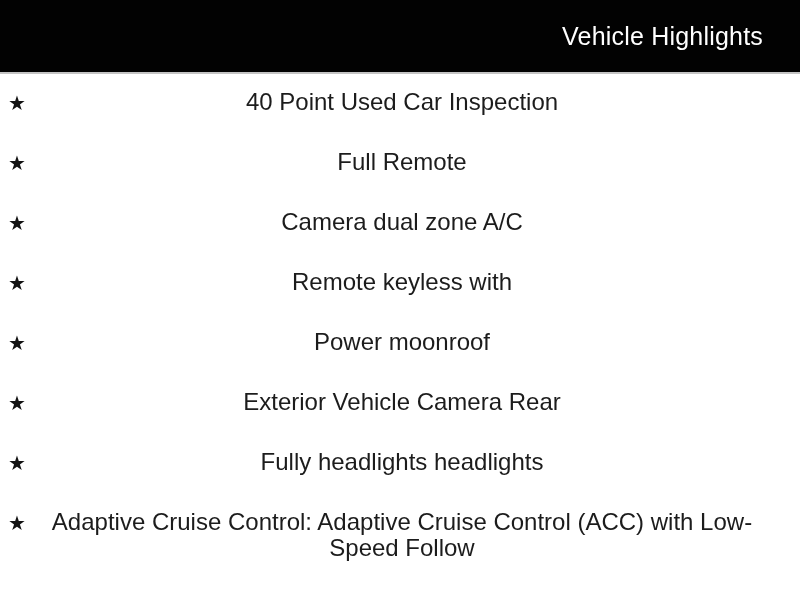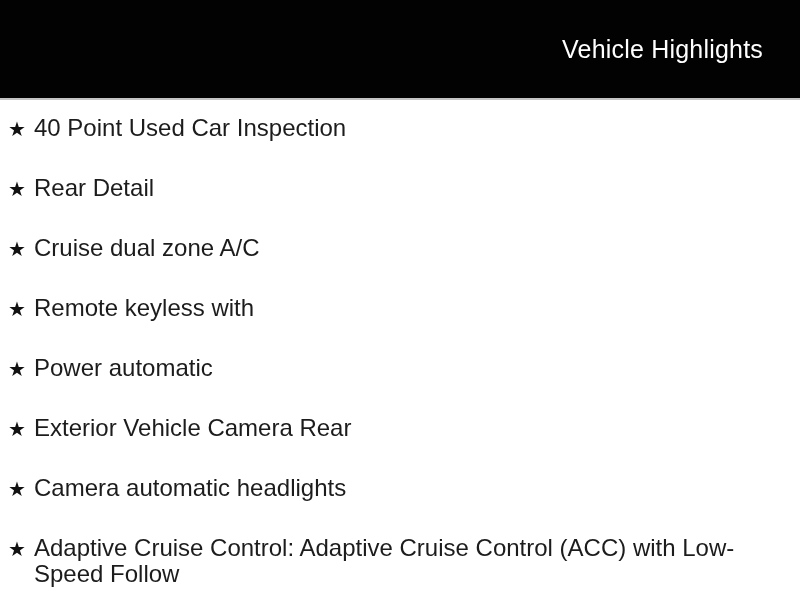"Vehicle Highlights" .header { height: 100px -> 74px }
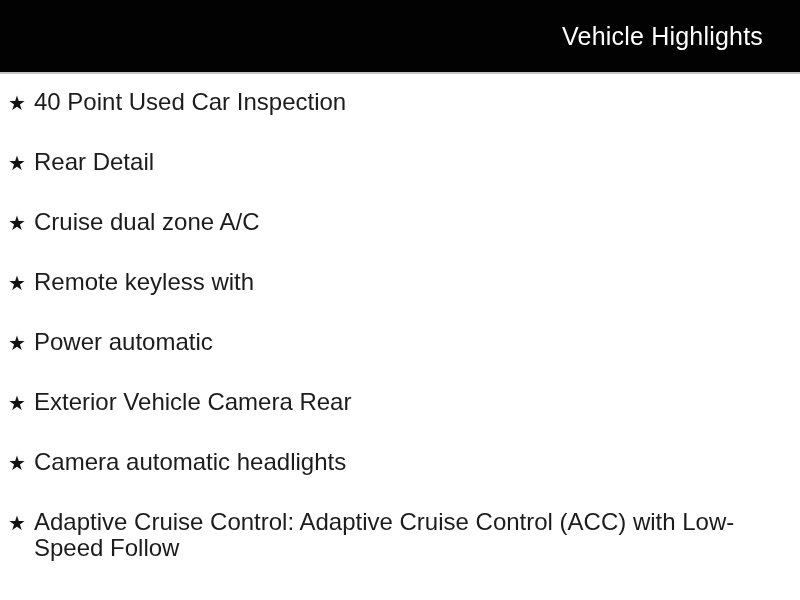"40 Point Used Car Inspection" .item-text { text-align: none -> center }
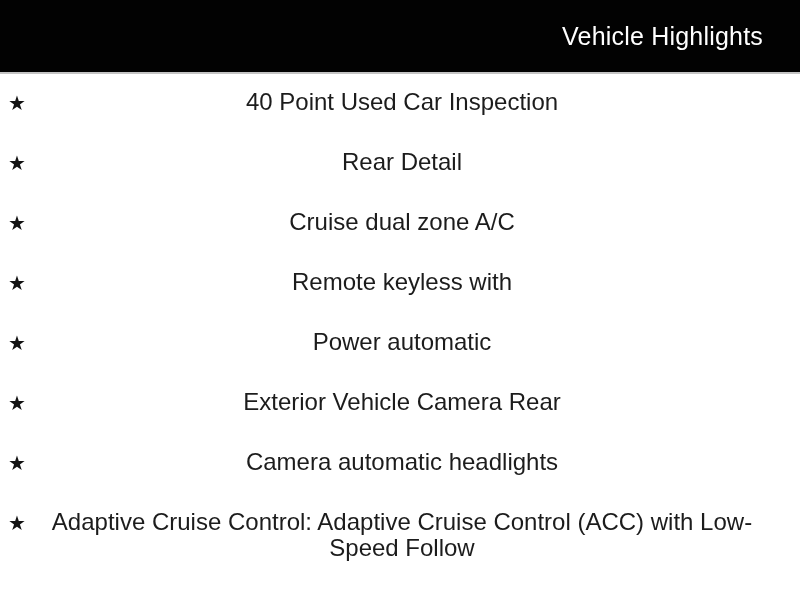"Rear Detail" span.item-text { text: Rear Detail -> Full Remote }
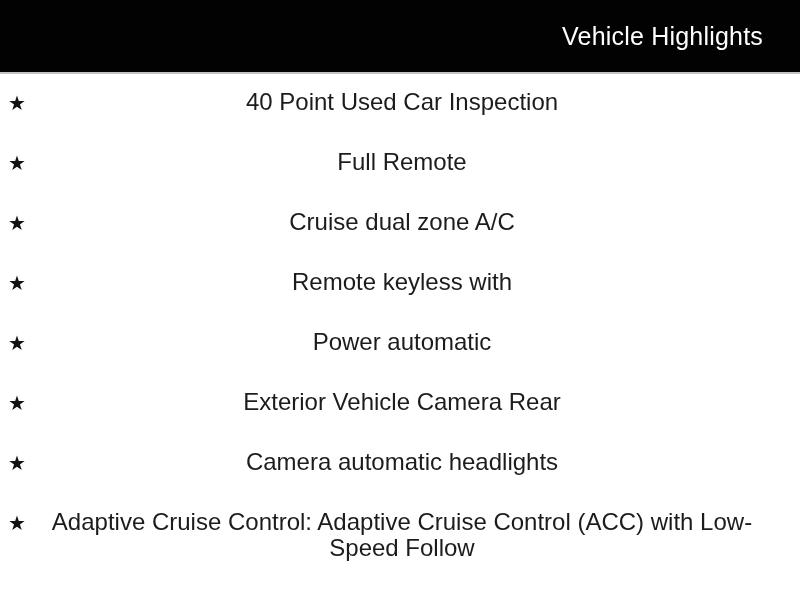"Cruise dual zone A/C" span.item-text { text: Cruise -> Camera }
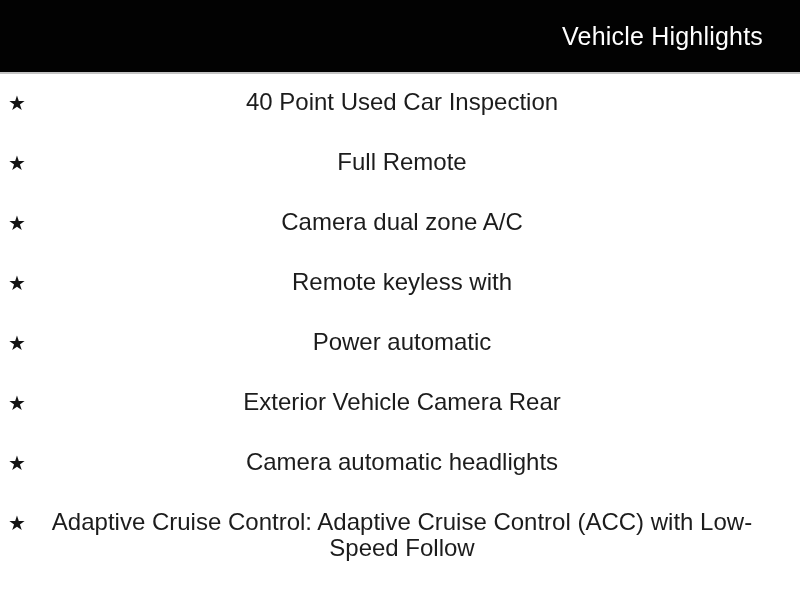"Power automatic" span.item-text { text: automatic -> moonroof }
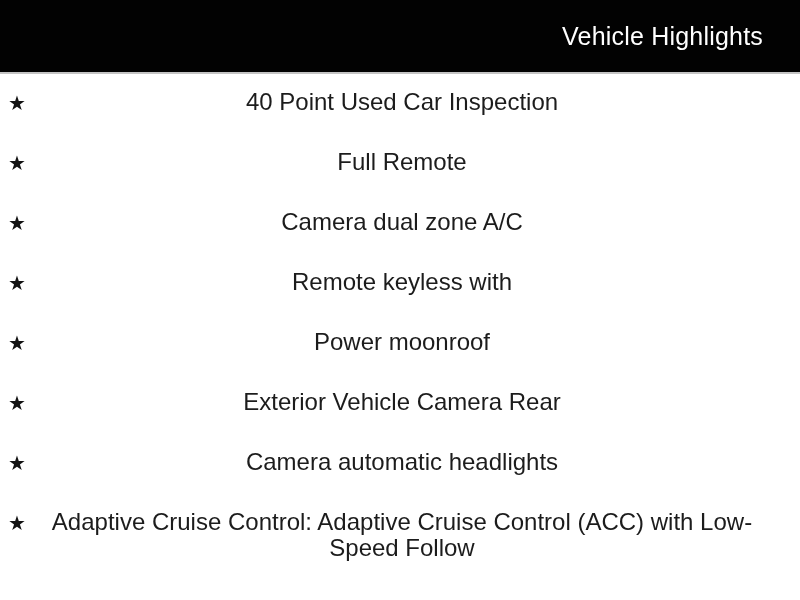"Camera automatic headlights" span.item-text { text: Camera automatic -> Fully headlights }
